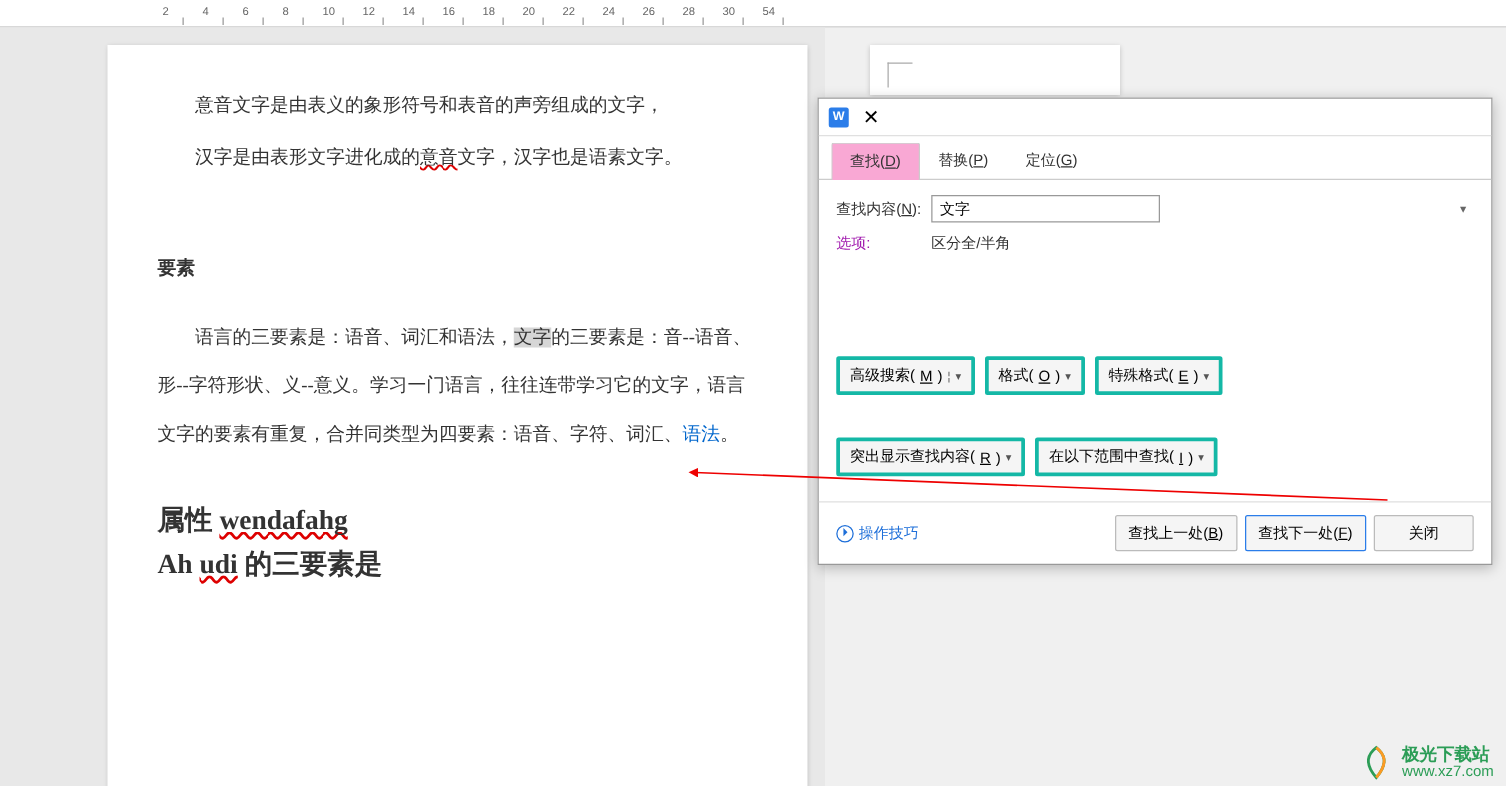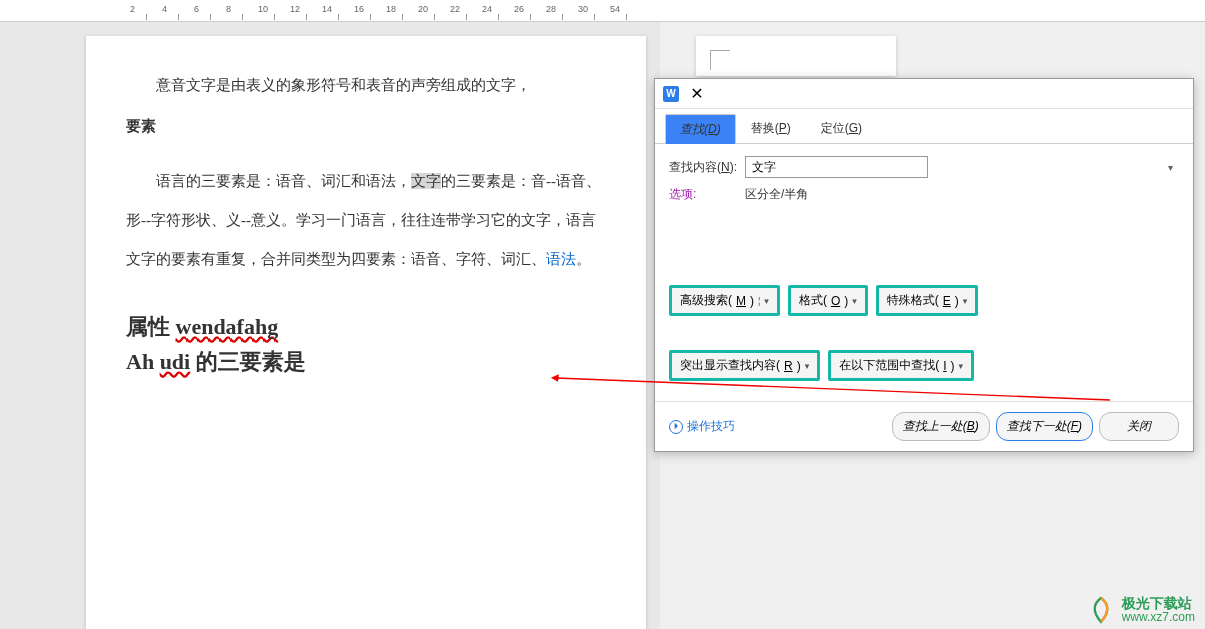"汉字是由表形文字进化成的意音文字，汉字也是语素文字。" p.para2 { html: none -> <p> <span>汉字是由表形文字进化成的</span><span>意音</span><span>文字，汉字也是语素文字。</span> </p> }
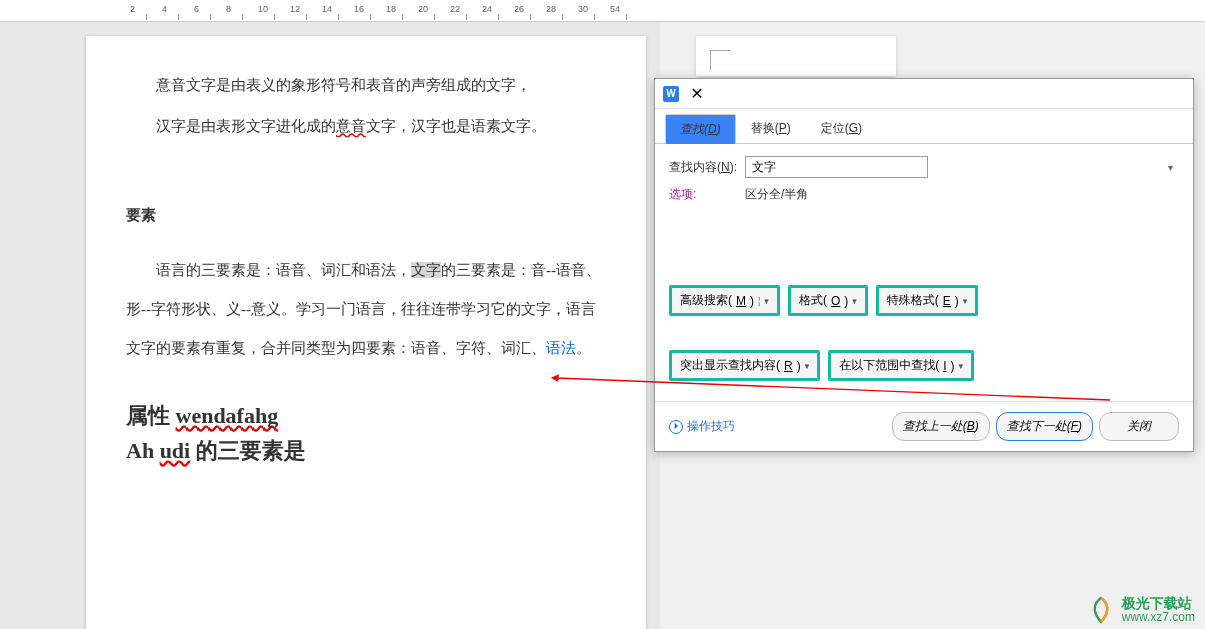"查找(D)" .tab.active { background: #3b82f6 -> #f9a8d4; font-style: italic -> none }
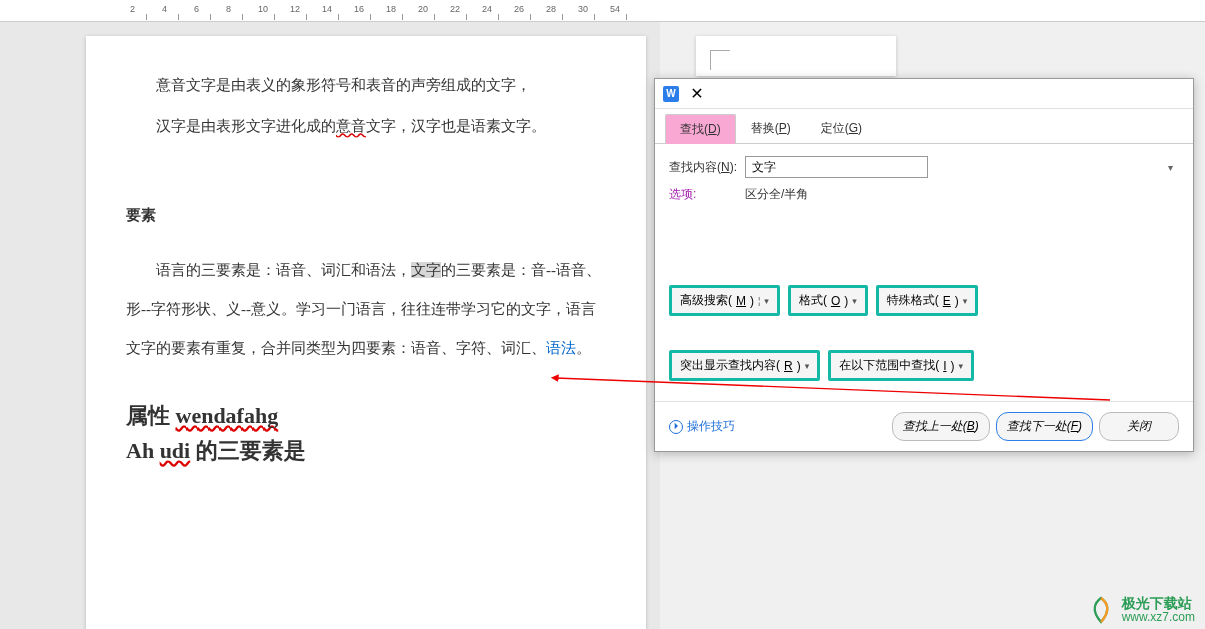"查找上一处(B)" .footer-btn { border-radius: 12px -> 2px; font-style: italic -> none }
